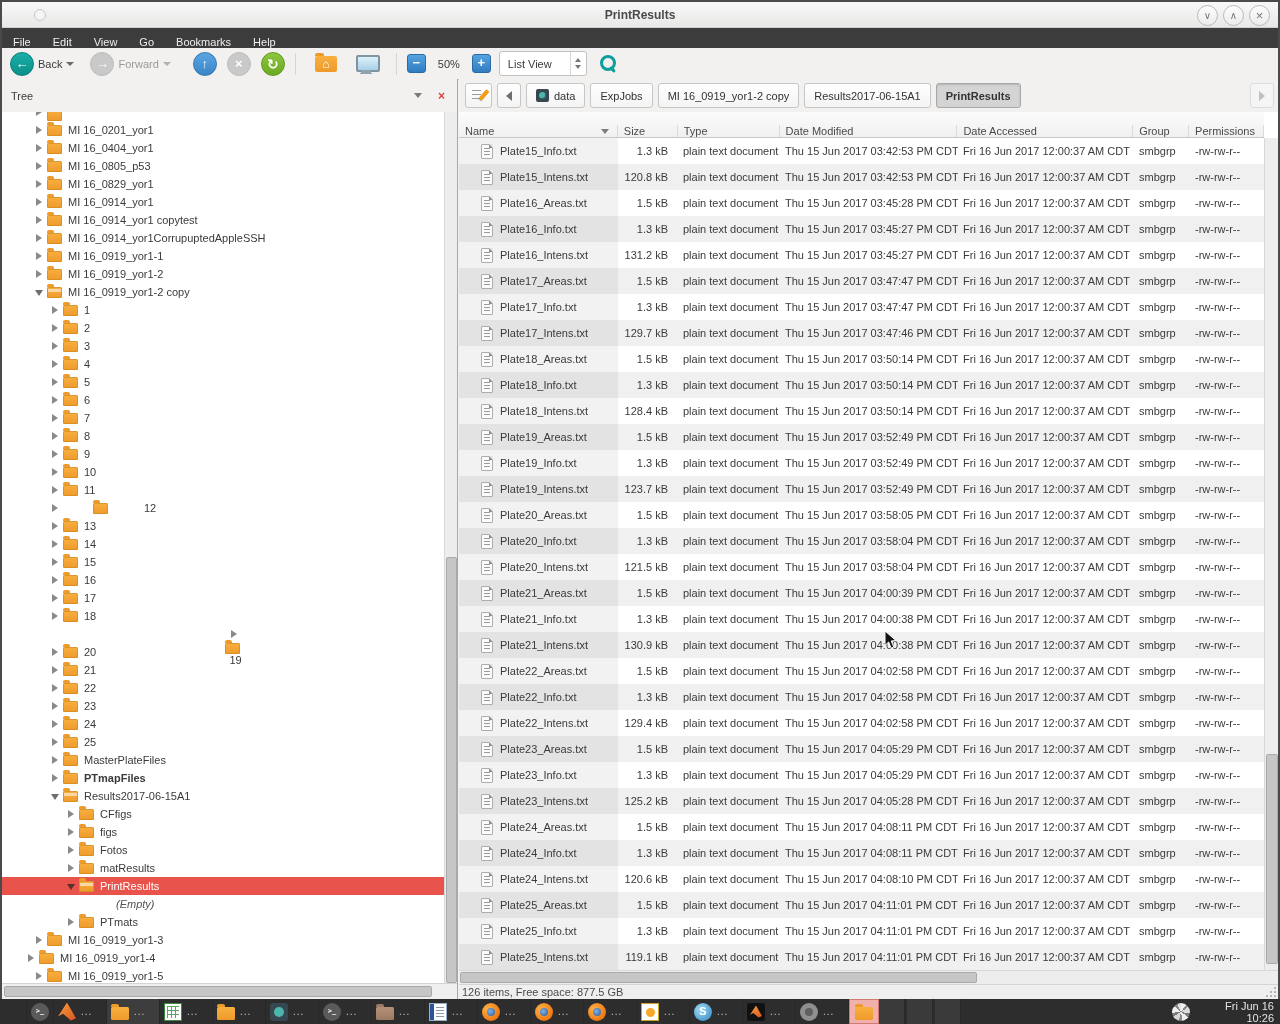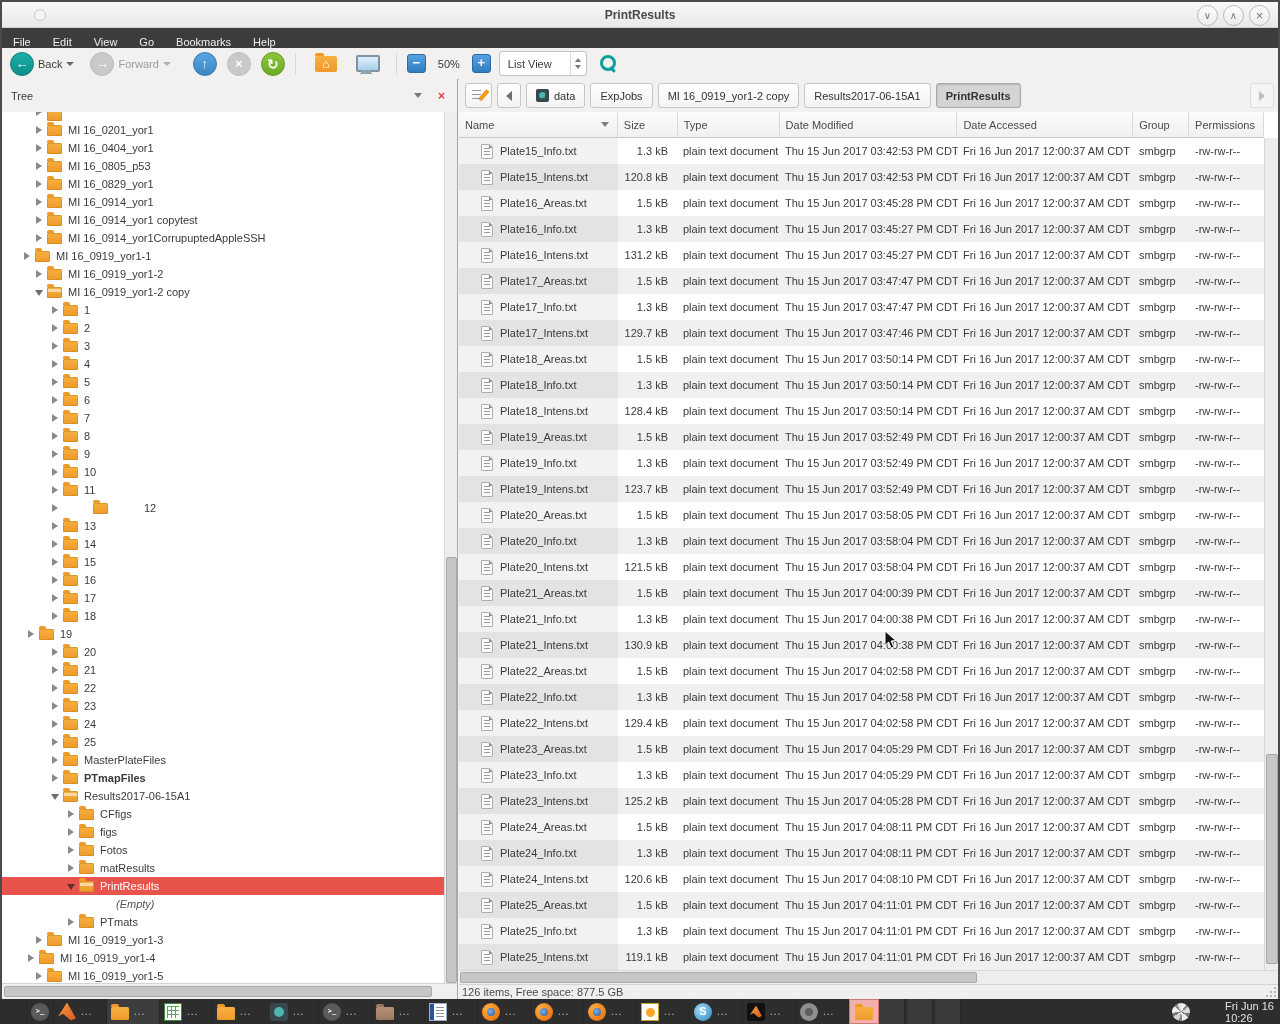"Name" .listheader { align-items: none -> flex-end }
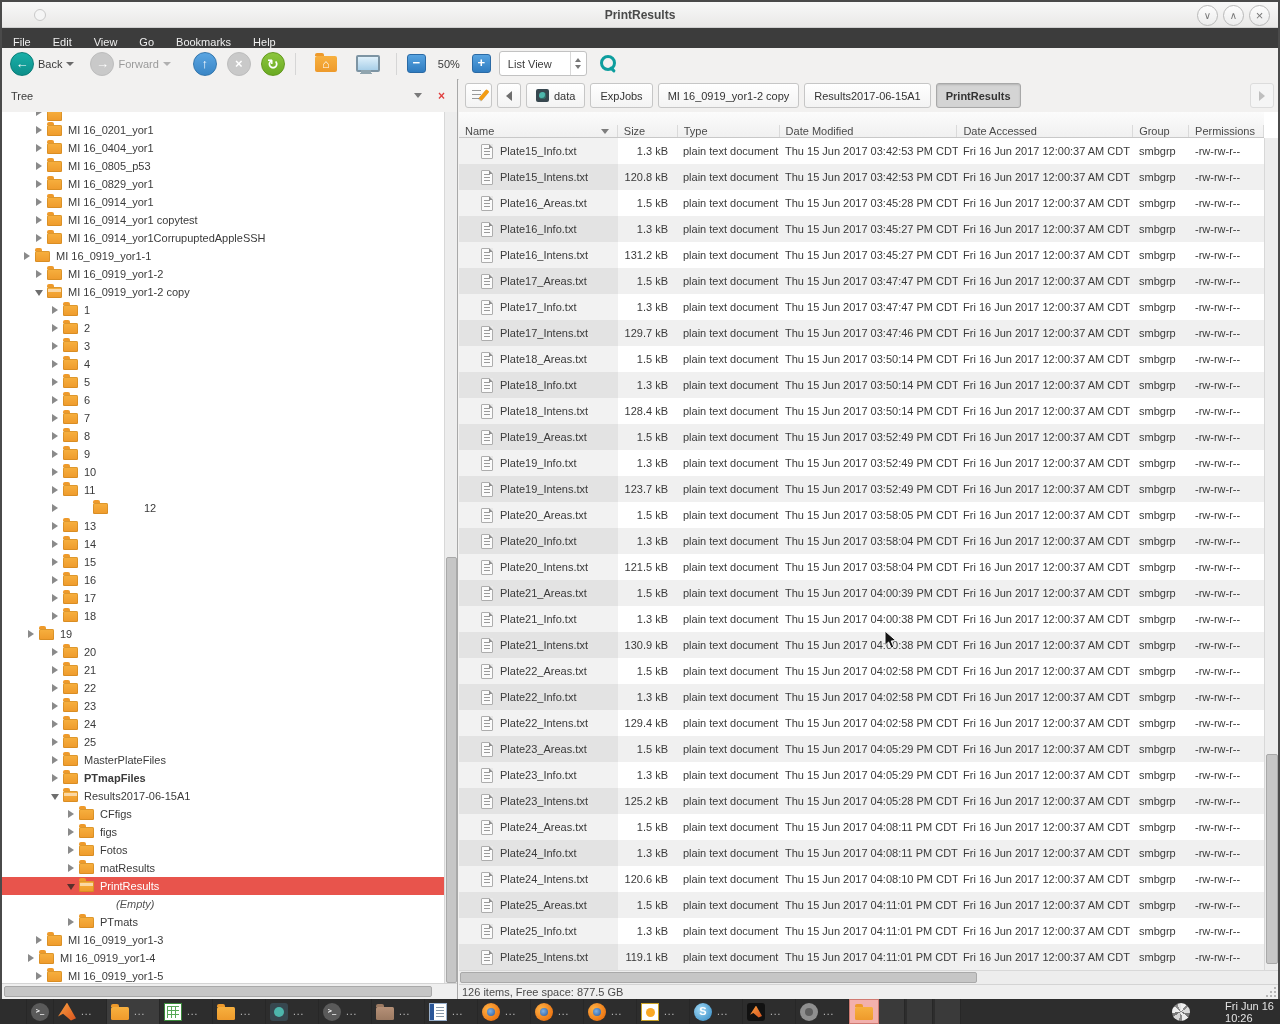"MI 16_0919_yor1-1" div.tree-row { padding-left: 20px -> 32px }
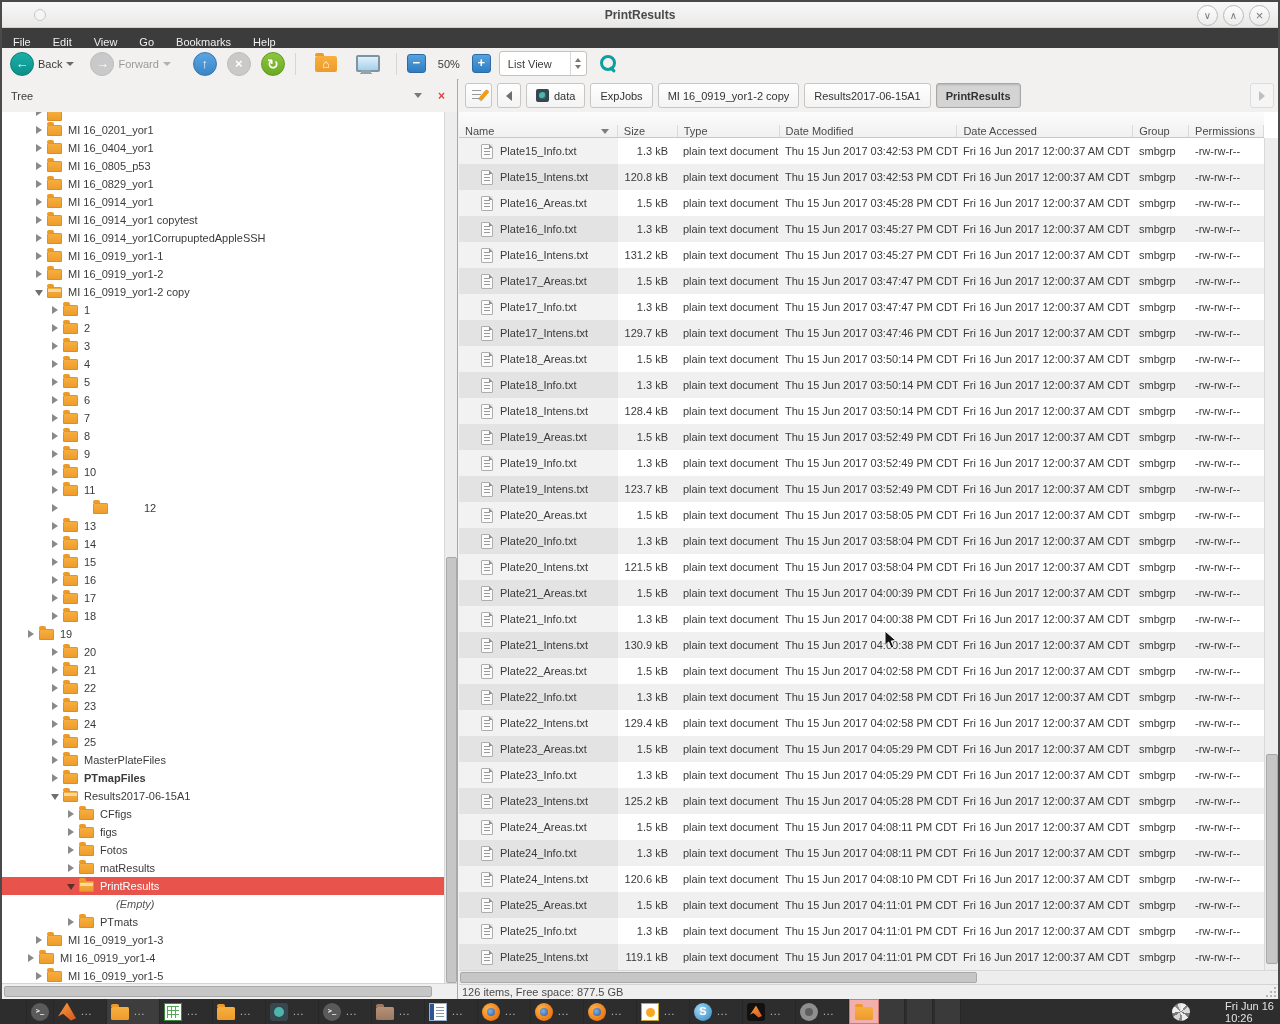"19" div.tree-row { flex-direction: none -> column }
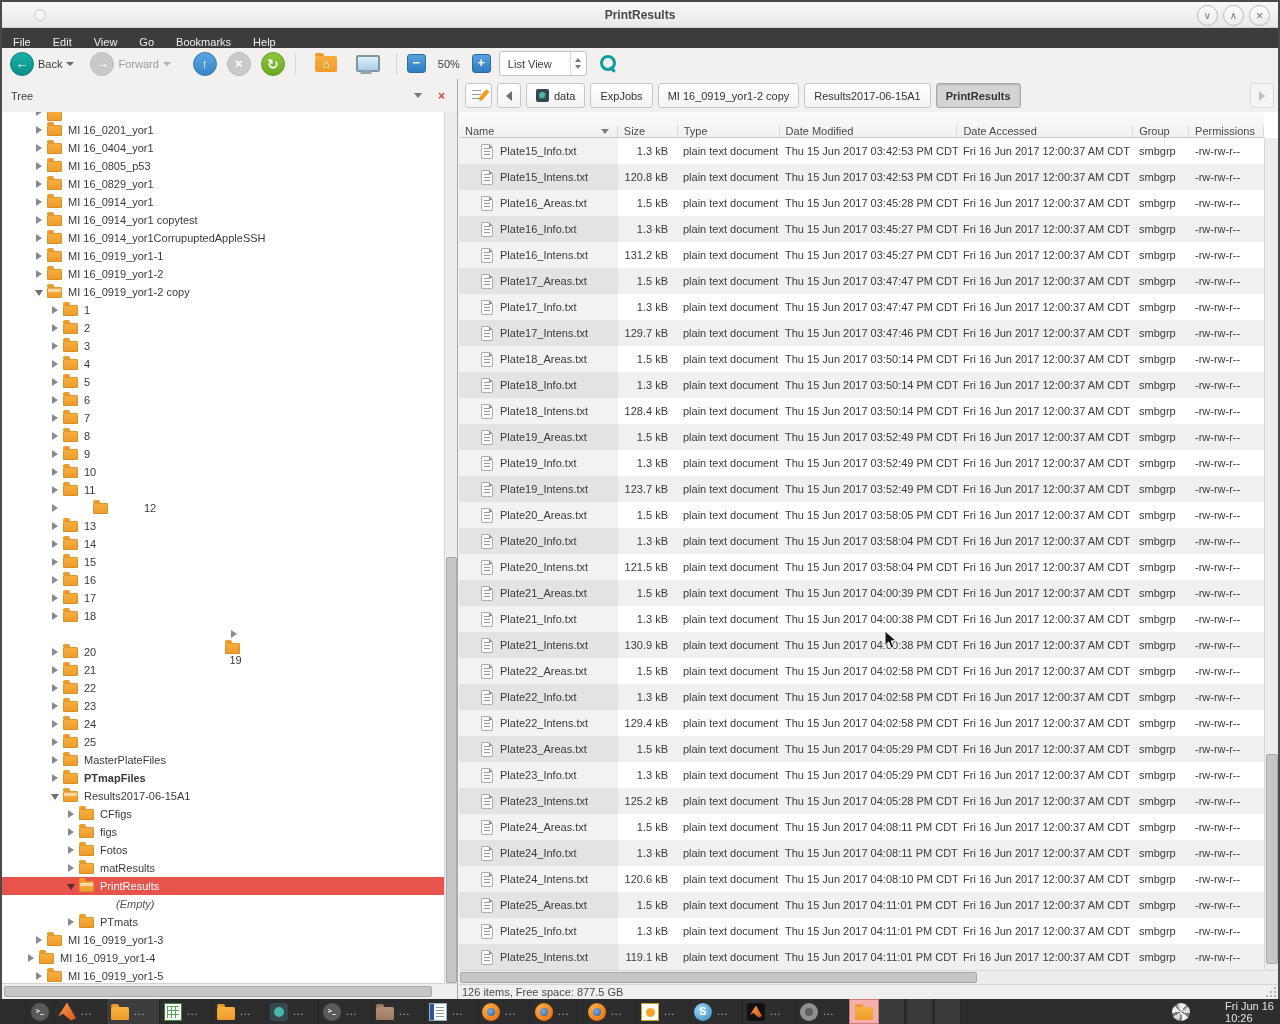"Fri Jun 16" .tb-clock { text-align: left -> right }
